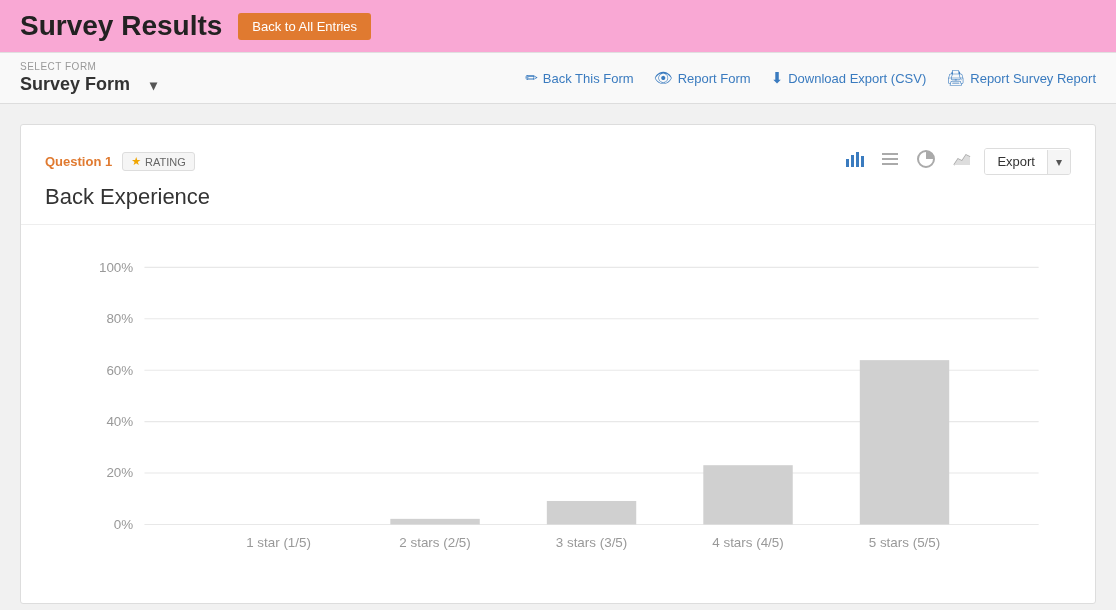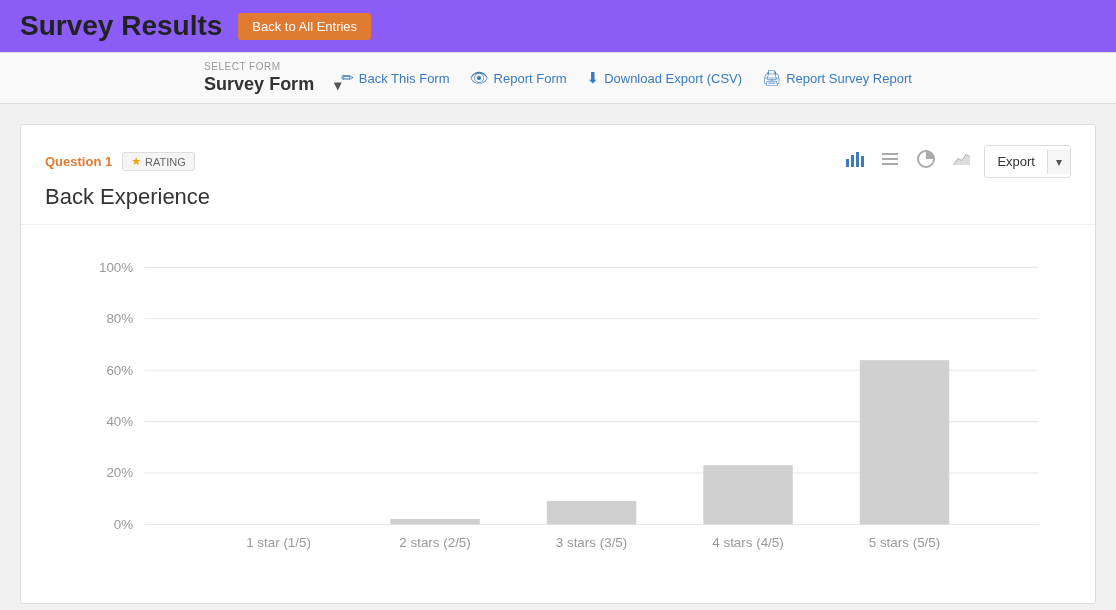"Survey Results" .top-header { background: #8b5cf6 -> #f9a8d4 }
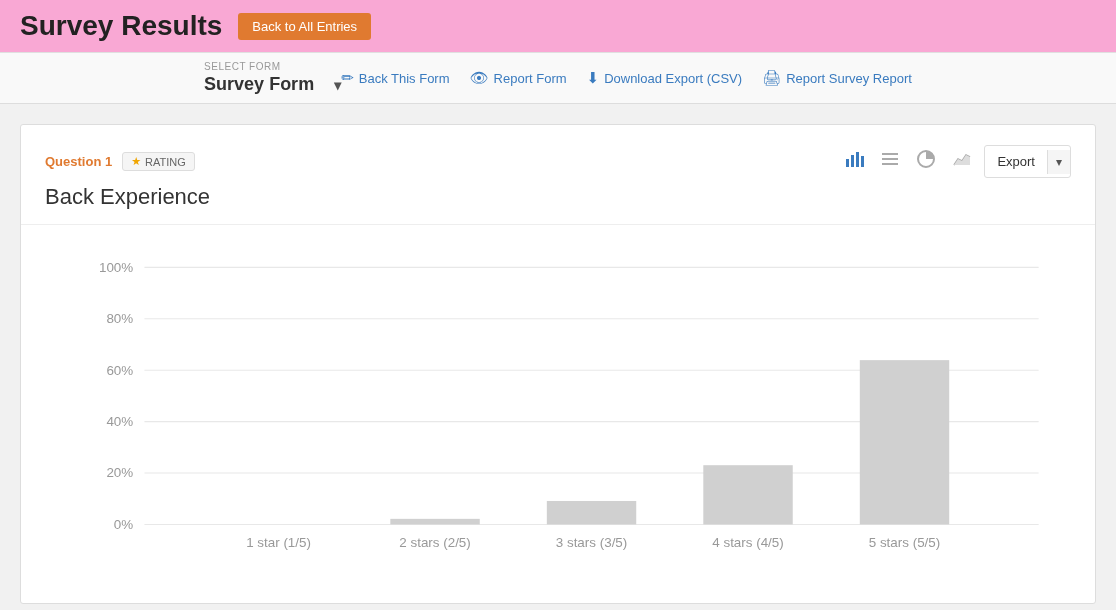"SELECT FORM" .toolbar { justify-content: center -> space-between }
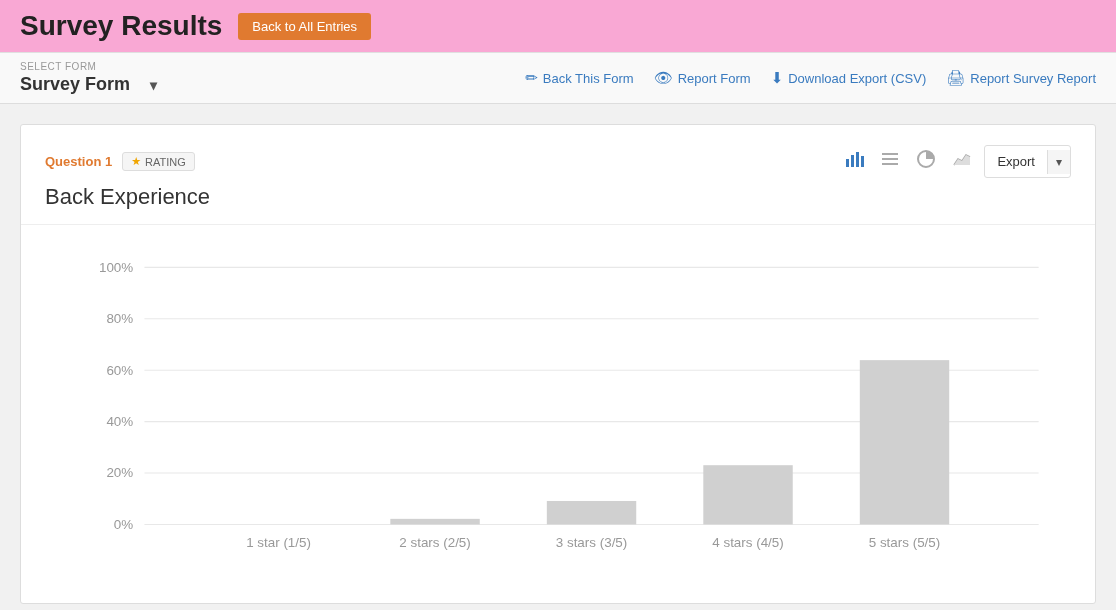"Export" .chart-controls { align-items: none -> center }
